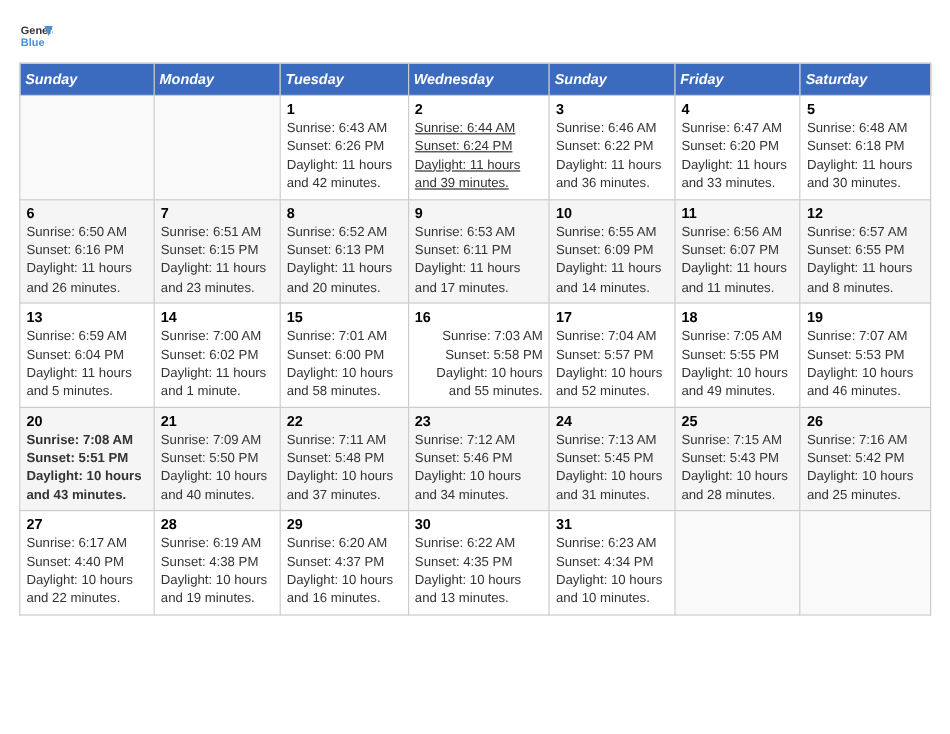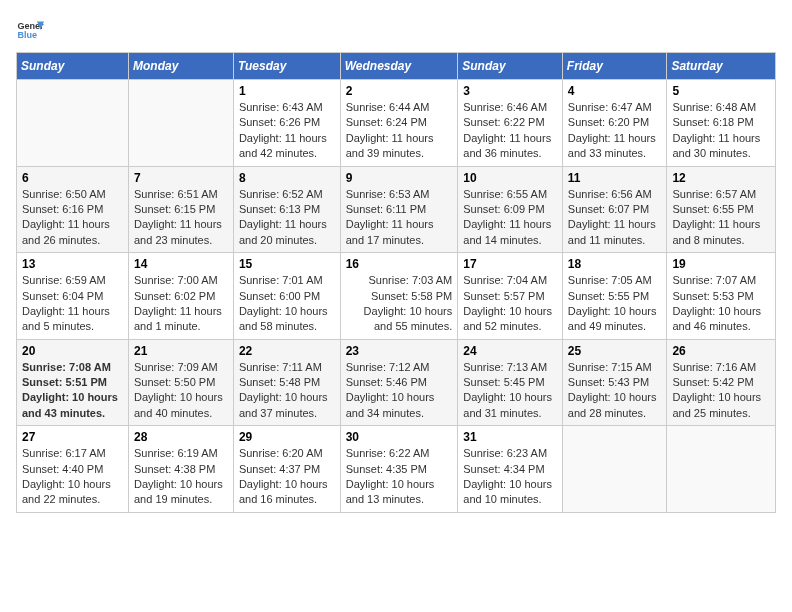"Sunrise: 6:44 AM" div.day-info { text-decoration: none -> underline }
